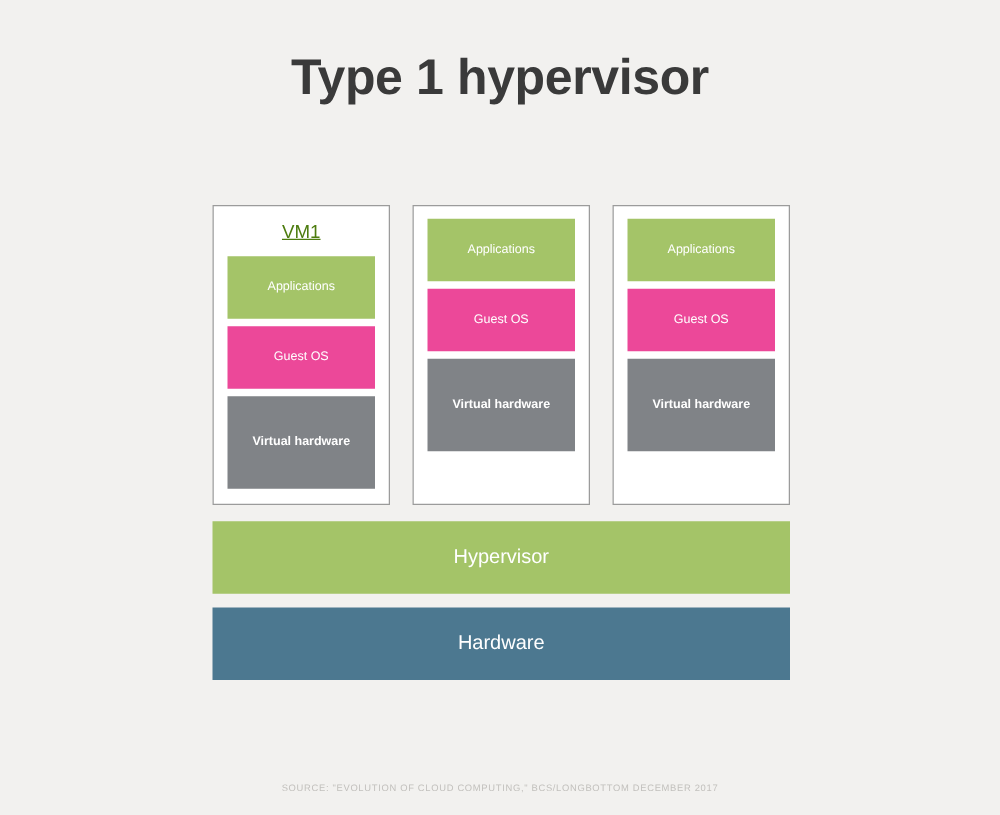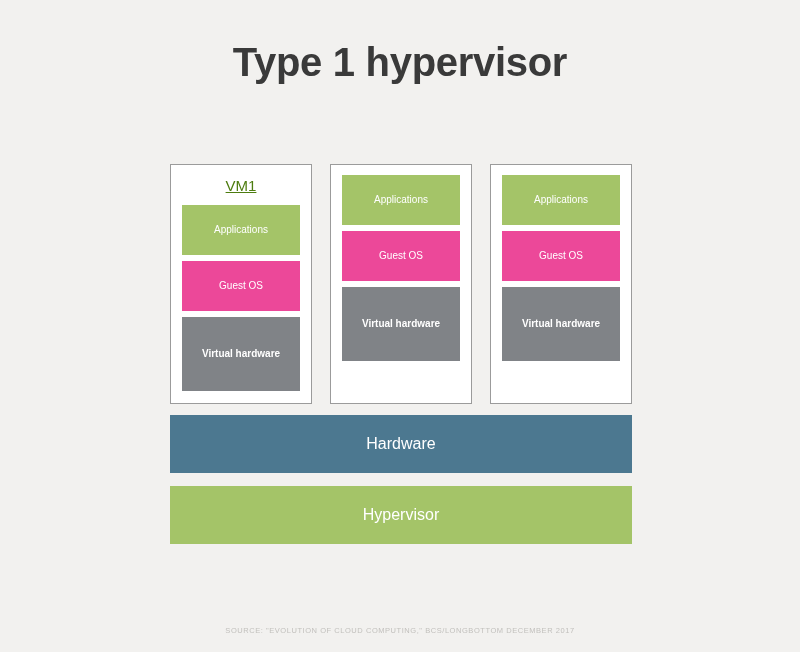"Hardware" div.bar { order: before "Hypervisor" -> after "Hypervisor" }
